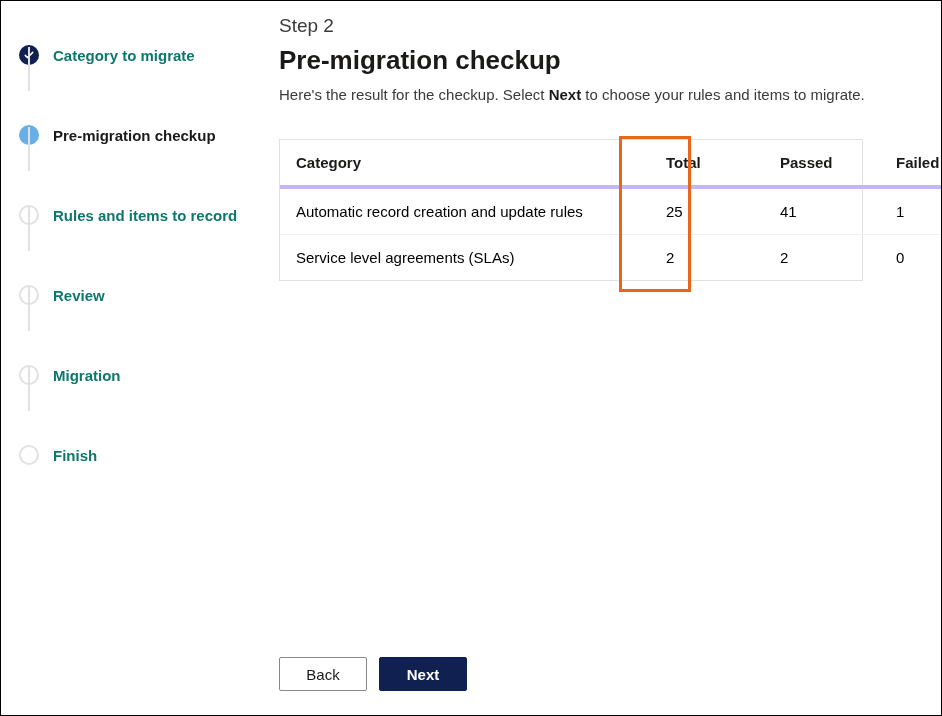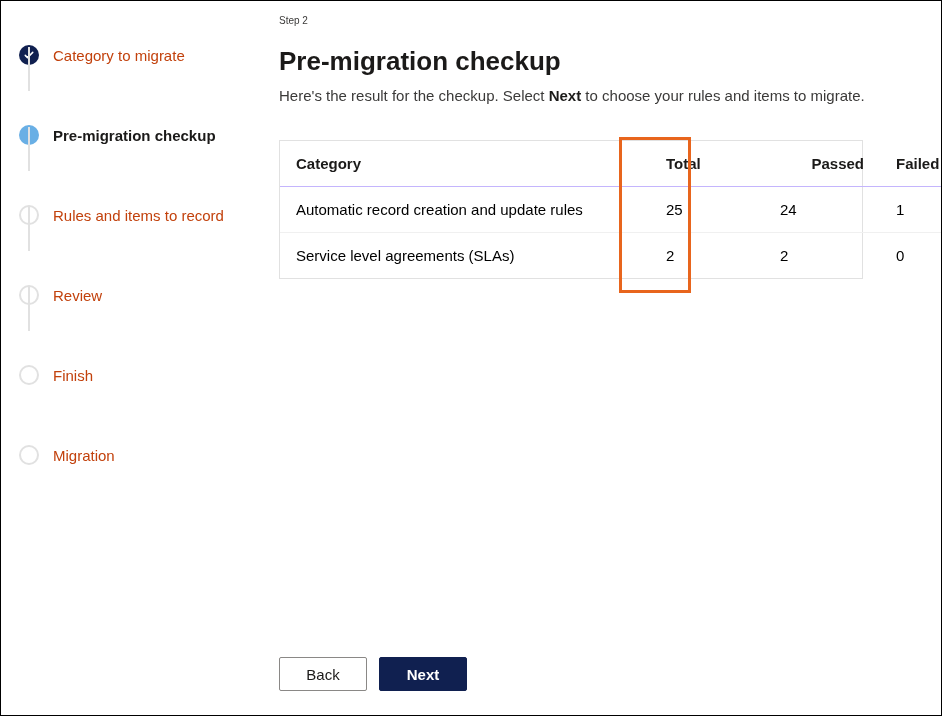"Step 2" .step-indicator { font-size: 10px -> 19px; margin-bottom: 20px -> 8px }
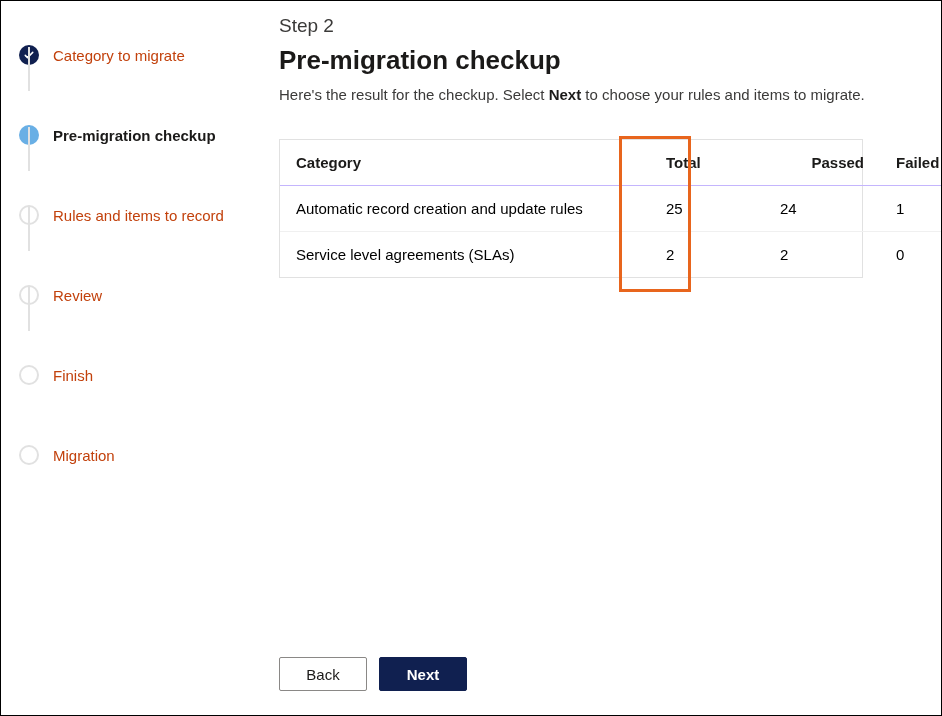"Category to migrate" .step-label { color: #c2410c -> #0f766e; font-weight: none -> bold }
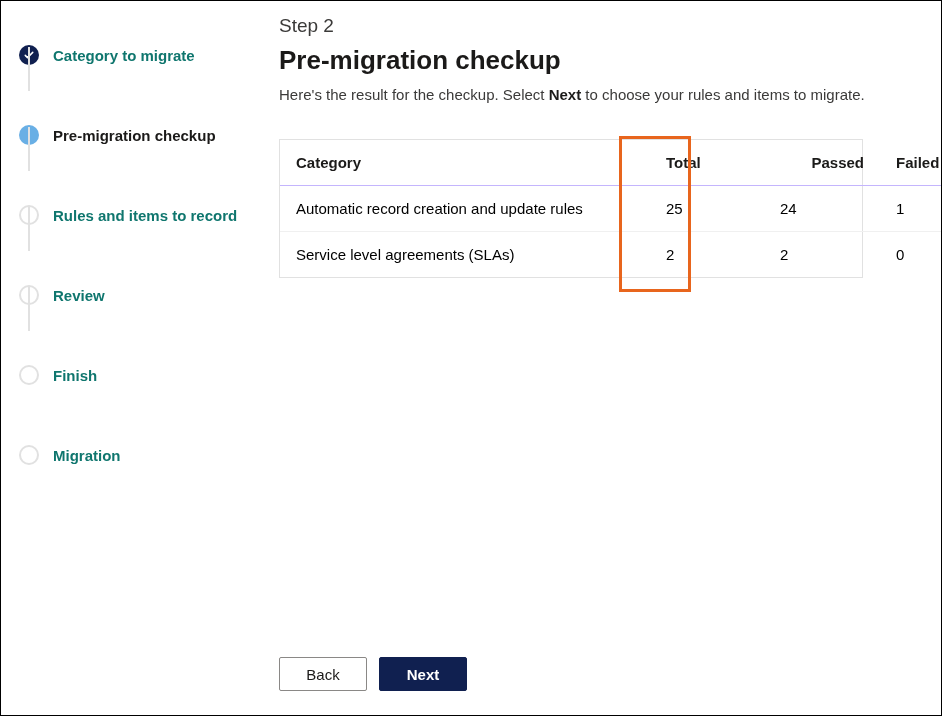"Category" th { border-bottom: 1px solid #c4b5fd -> 4px solid #c4b5fd }
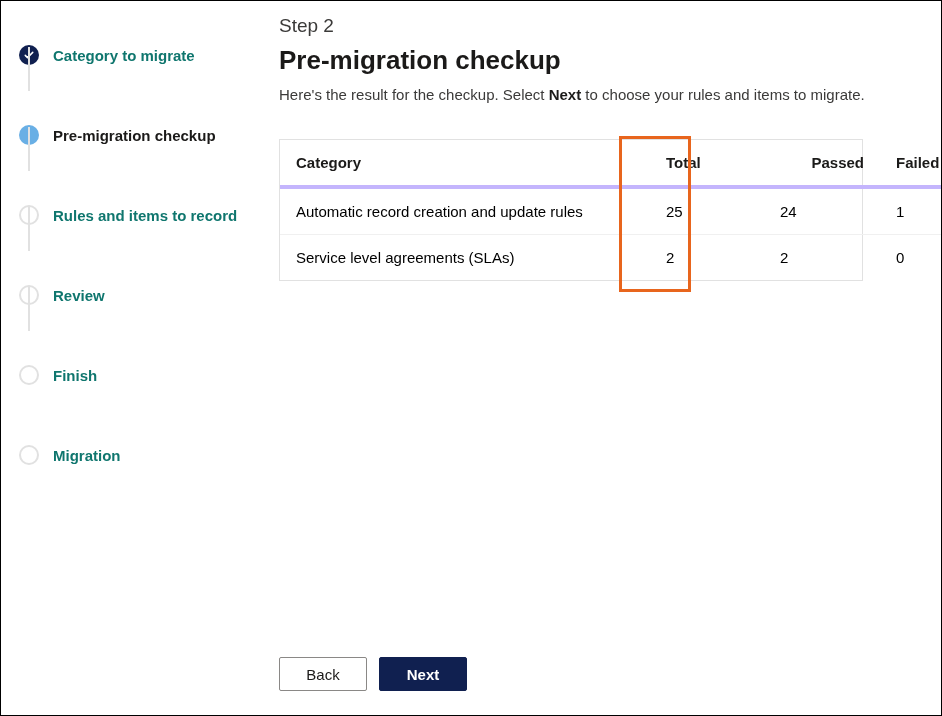"Passed" .col-passed { text-align: right -> none }
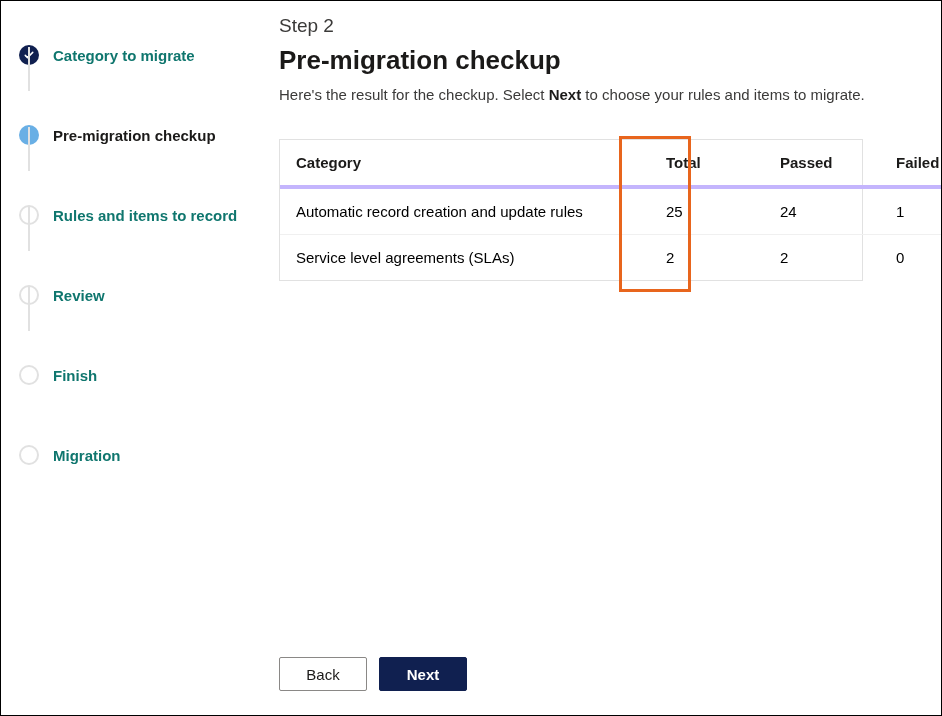"24" td { text: 24 -> 41 }
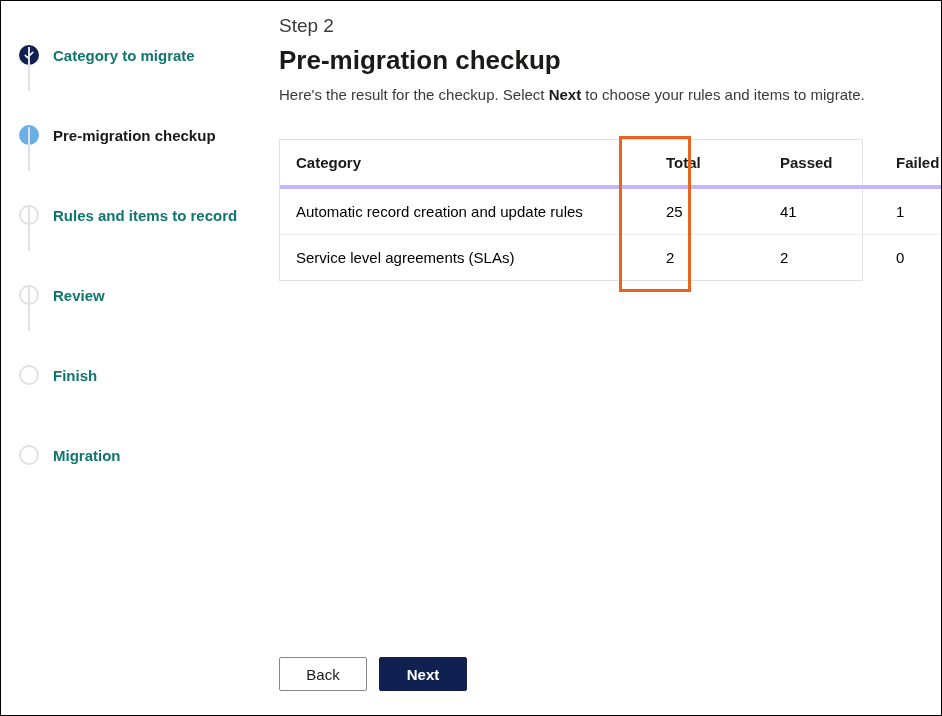"Finish" div.step { order: before "Migration" -> after "Migration" }
